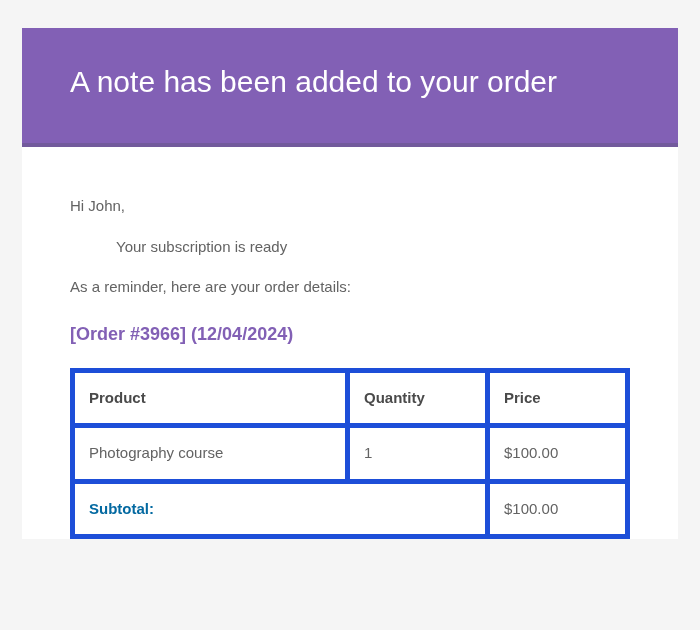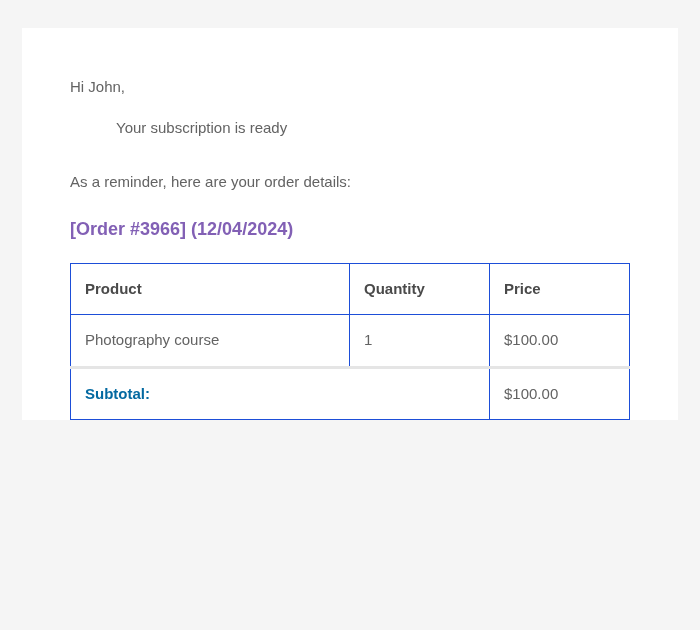"A note has been added" div.email-header { html: none -> <div> <h1>A note has been added to your order</h1> </div> }
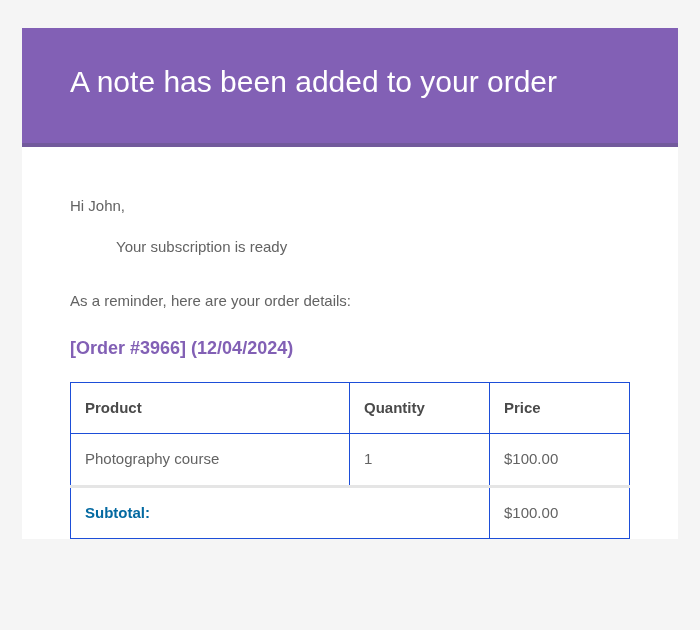"Your subscription is ready" .note-block { margin-bottom: 32px -> 18px }
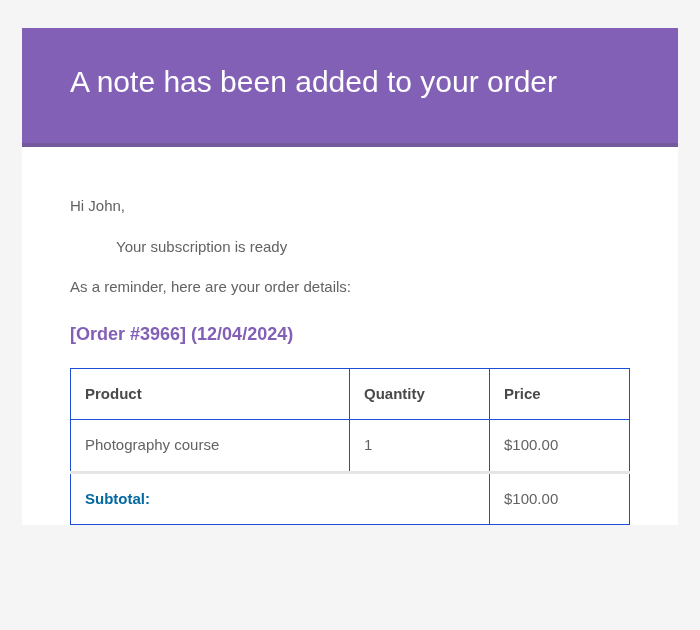"Product" table.order-table th, table.order-table td { border: 1px solid #1d4ed8 -> 5px solid #1d4ed8 }
